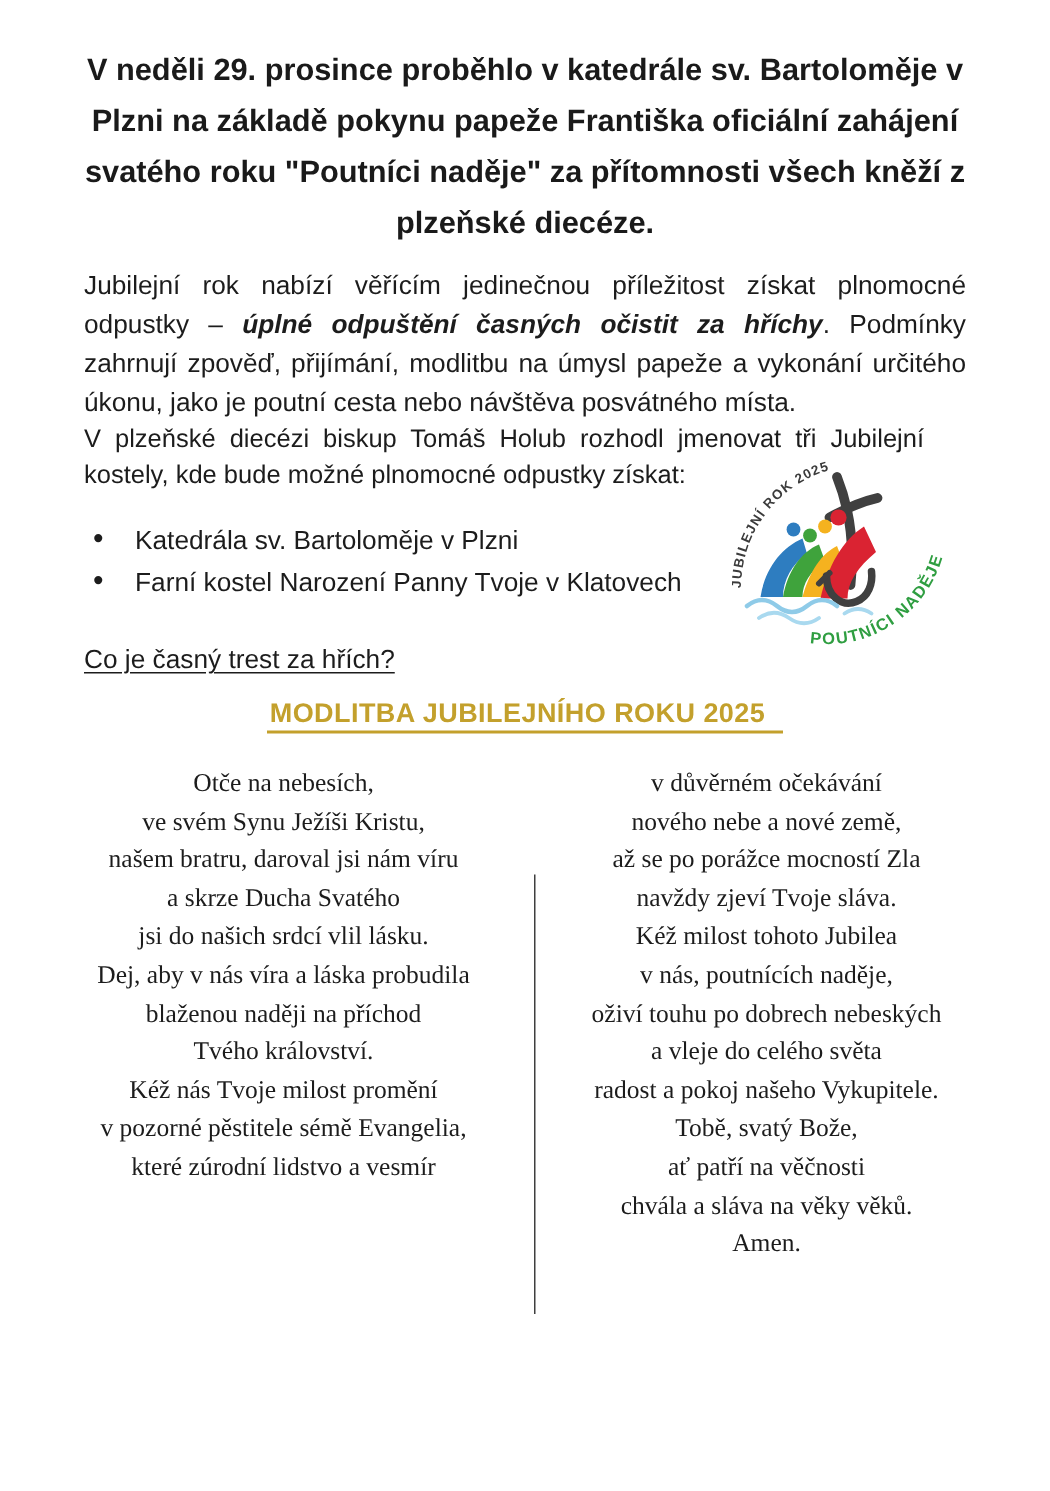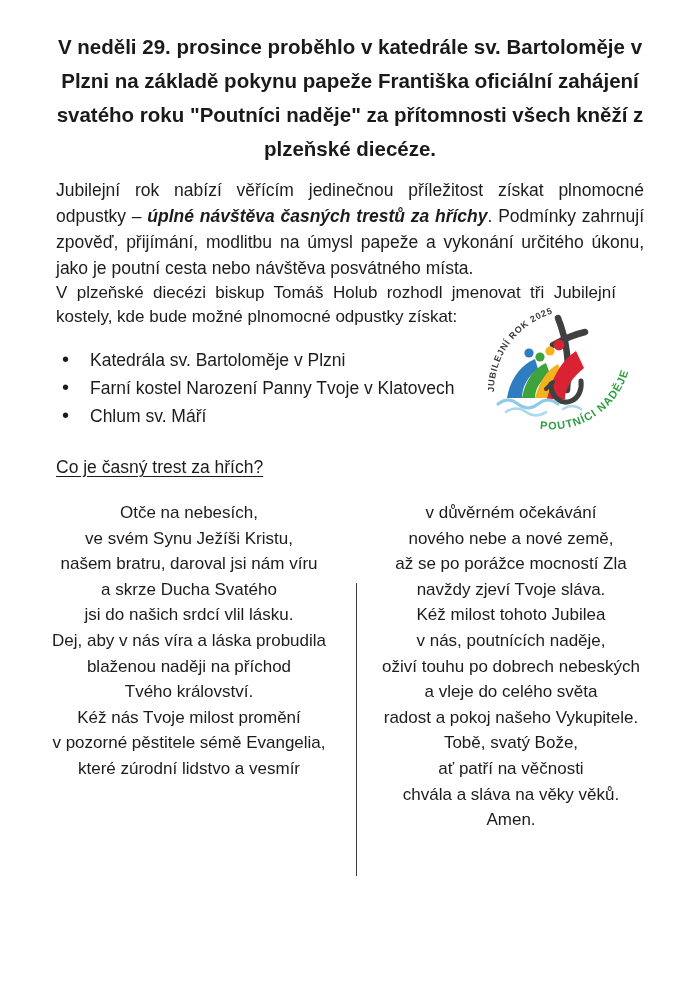"úplné návštěva časných trestů za" span.emph { text: návštěva časných trestů -> odpuštění časných očistit }
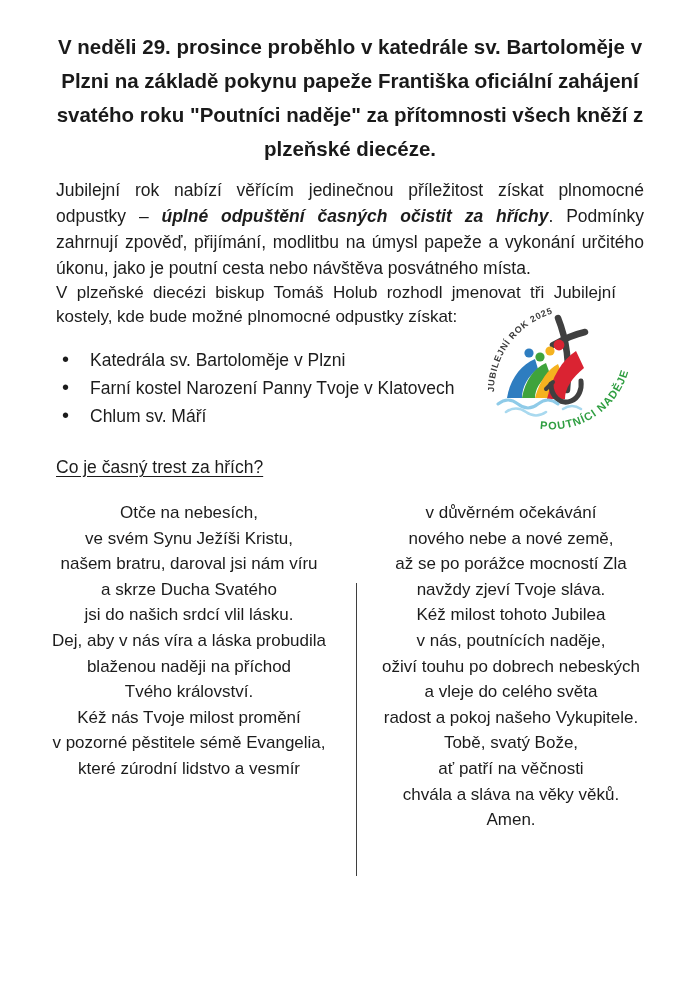"Chlum sv. Máří" li { html: <li>Chlum sv. Máří</li> -> none }
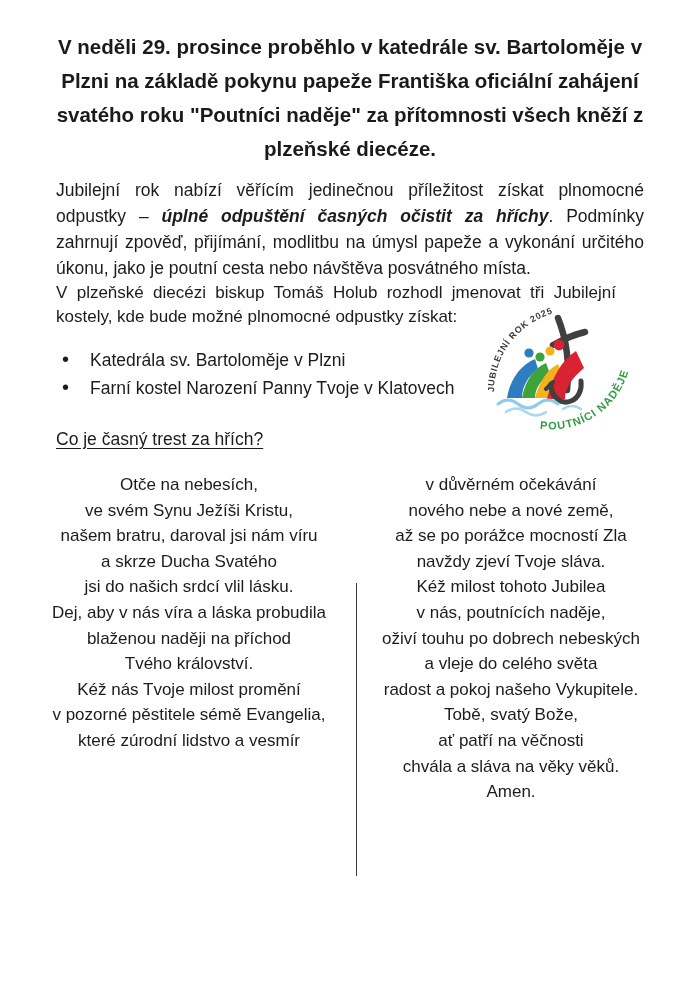"MODLITBA JUBILEJNÍHO ROKU 2025" div.prayer-title-row { html: none -> <div> <span>MODLITBA JUBILEJNÍHO ROKU 2025</span> </div> }
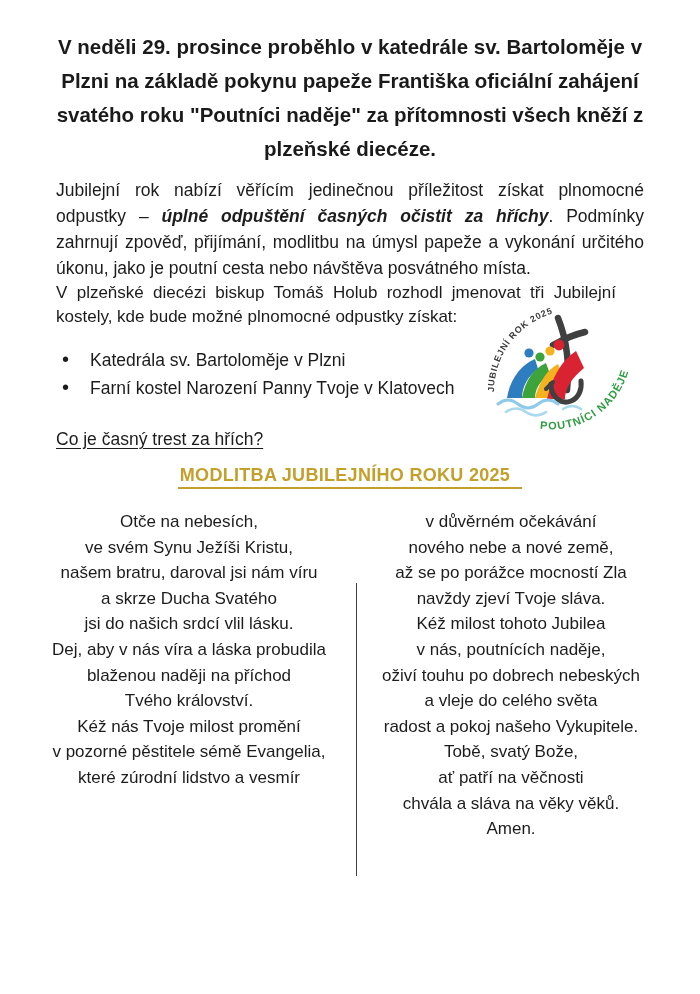"Otče na nebesích," .prayer-cols { font-family: none -> Liberation Serif, serif }
